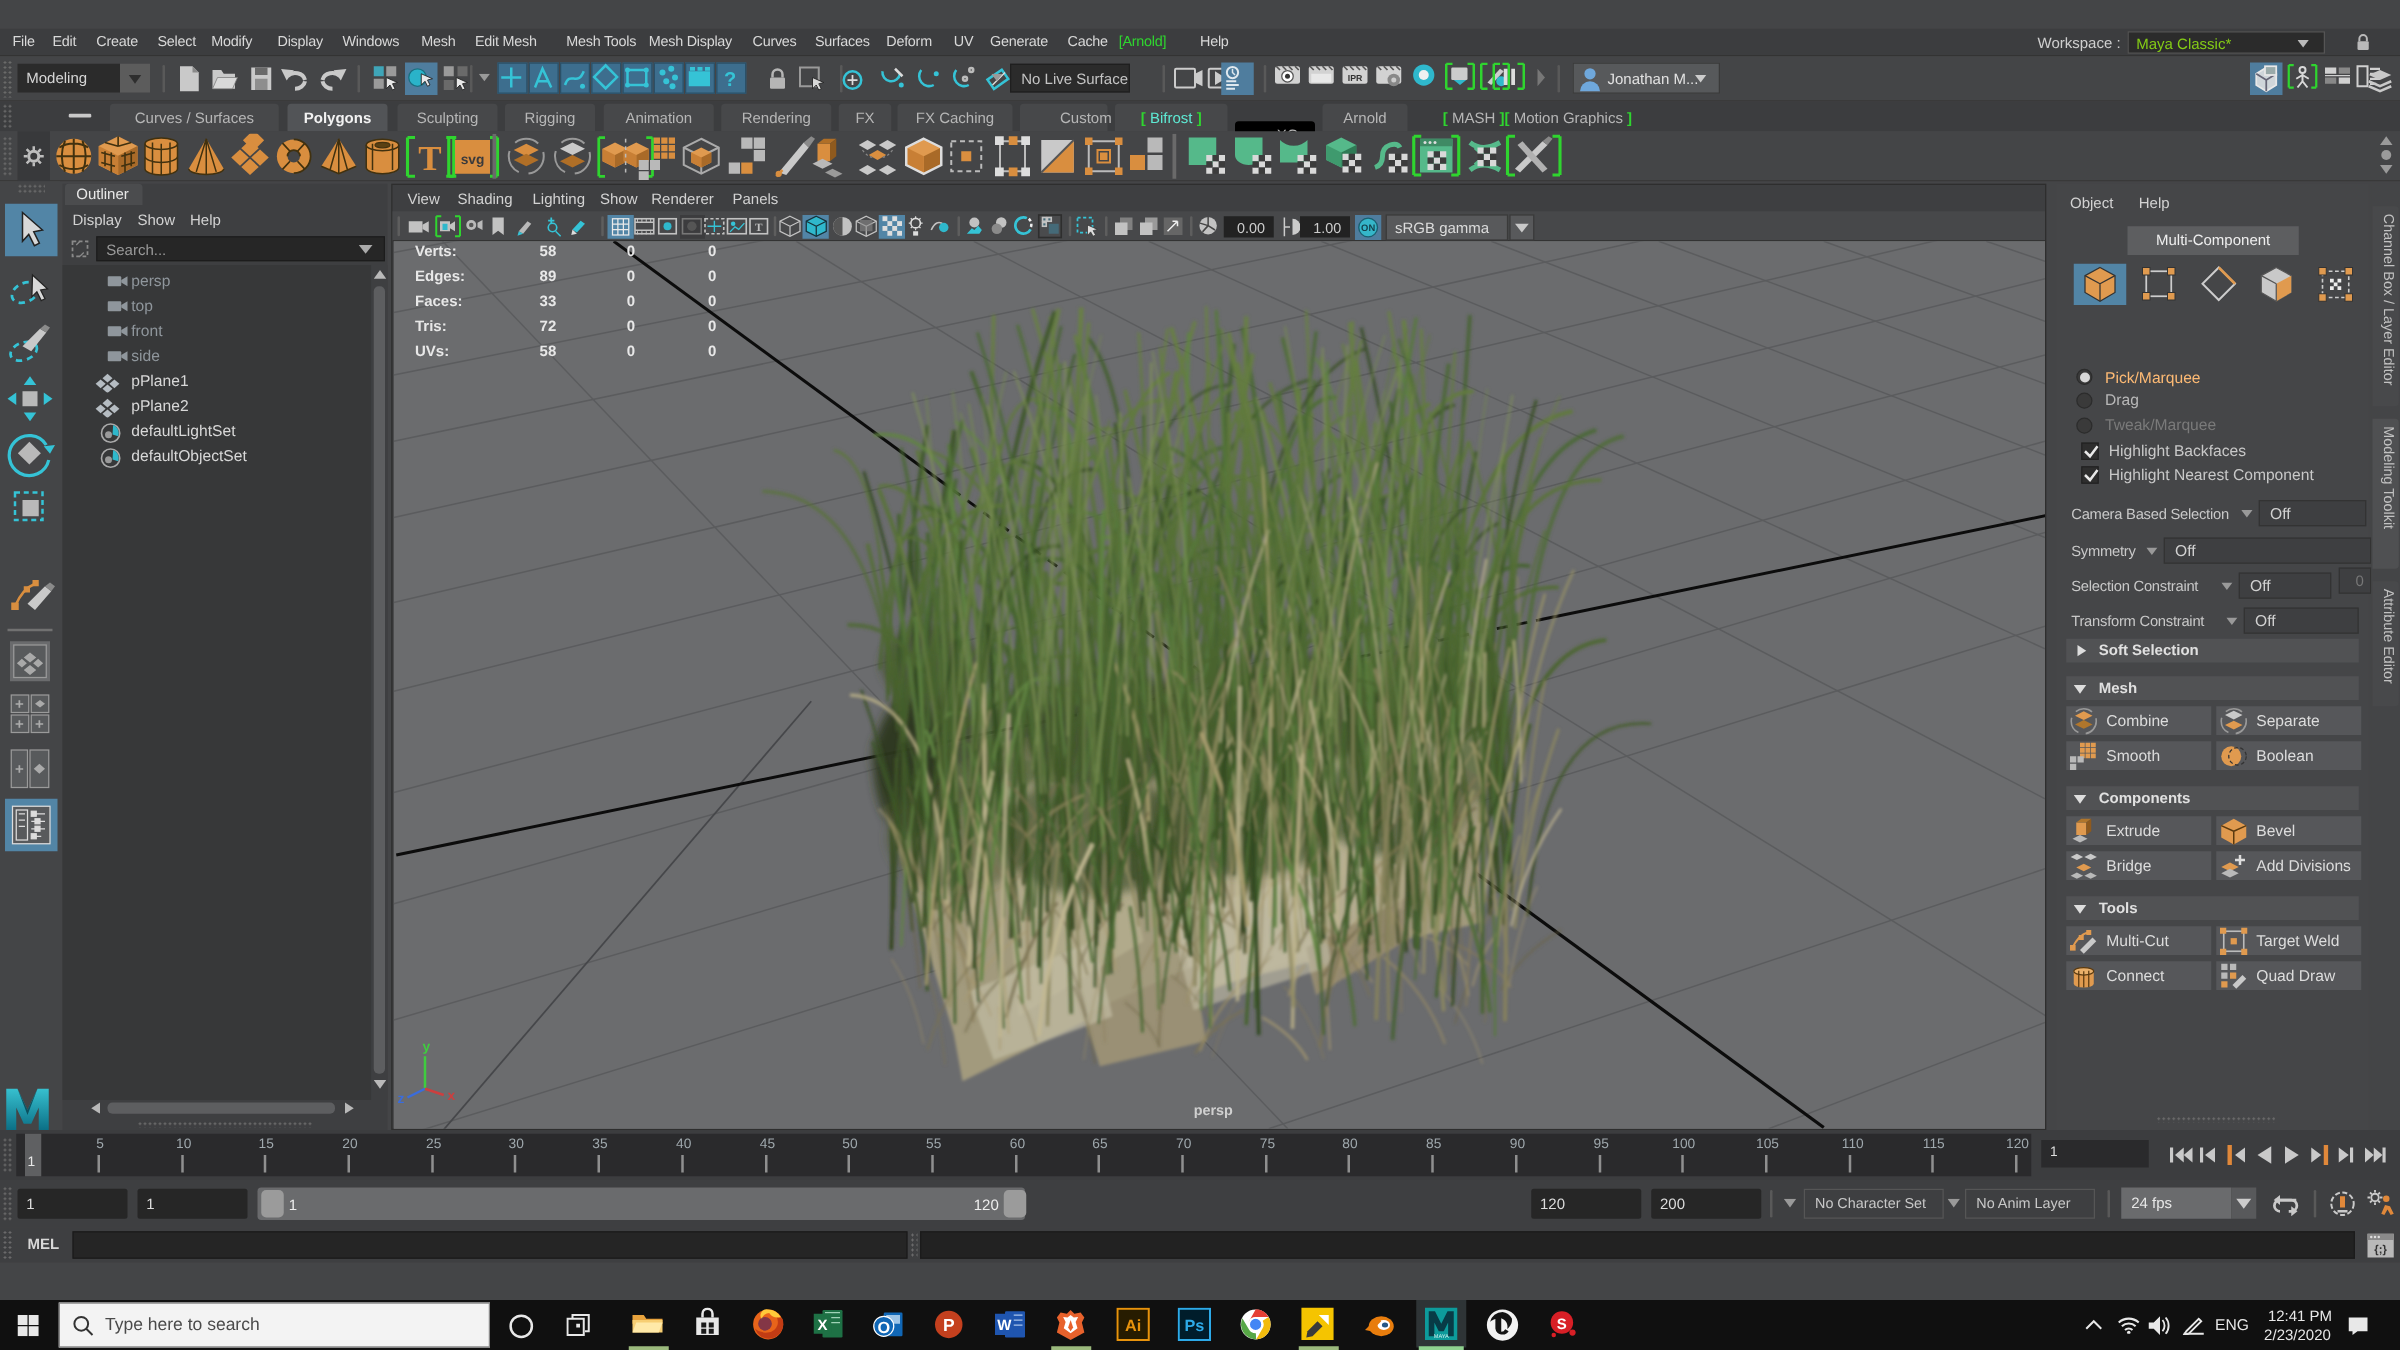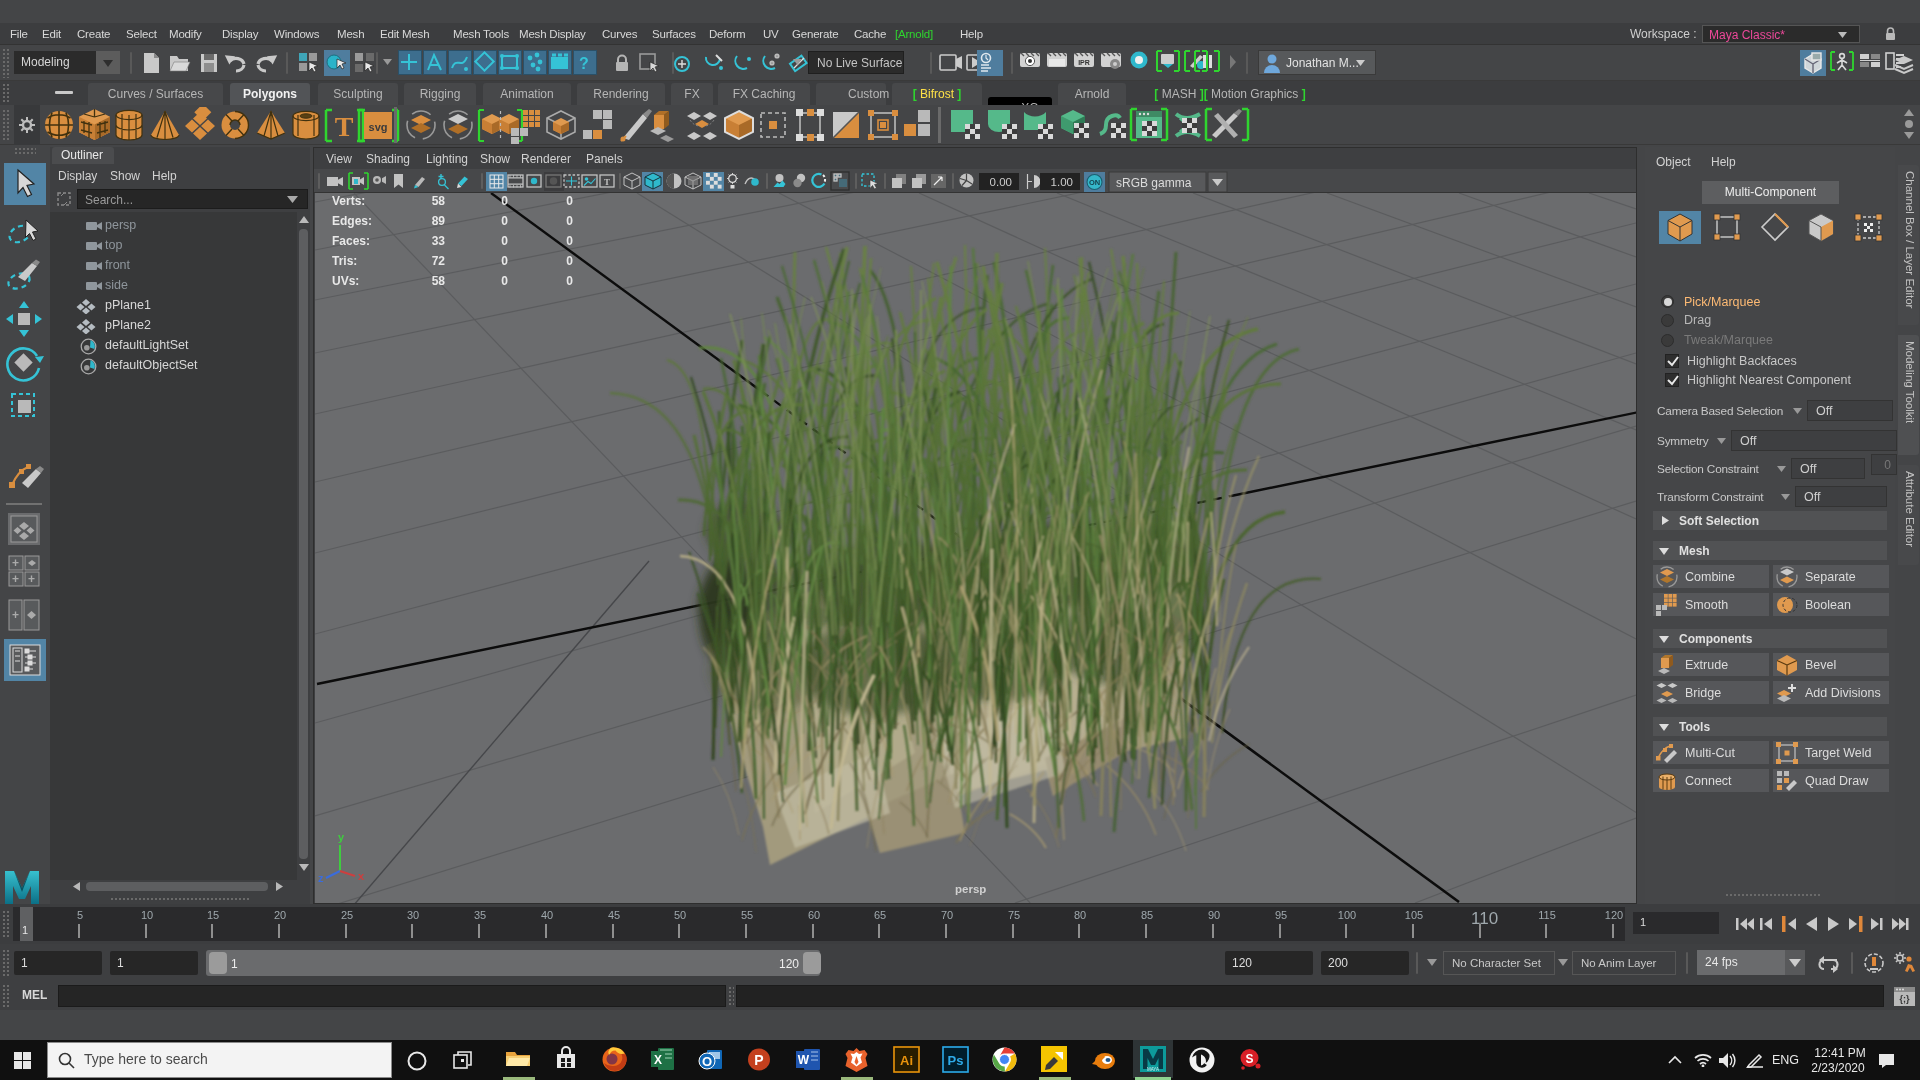"Maya Classic*" div.t { color: #ec4899 -> #84cc16 }
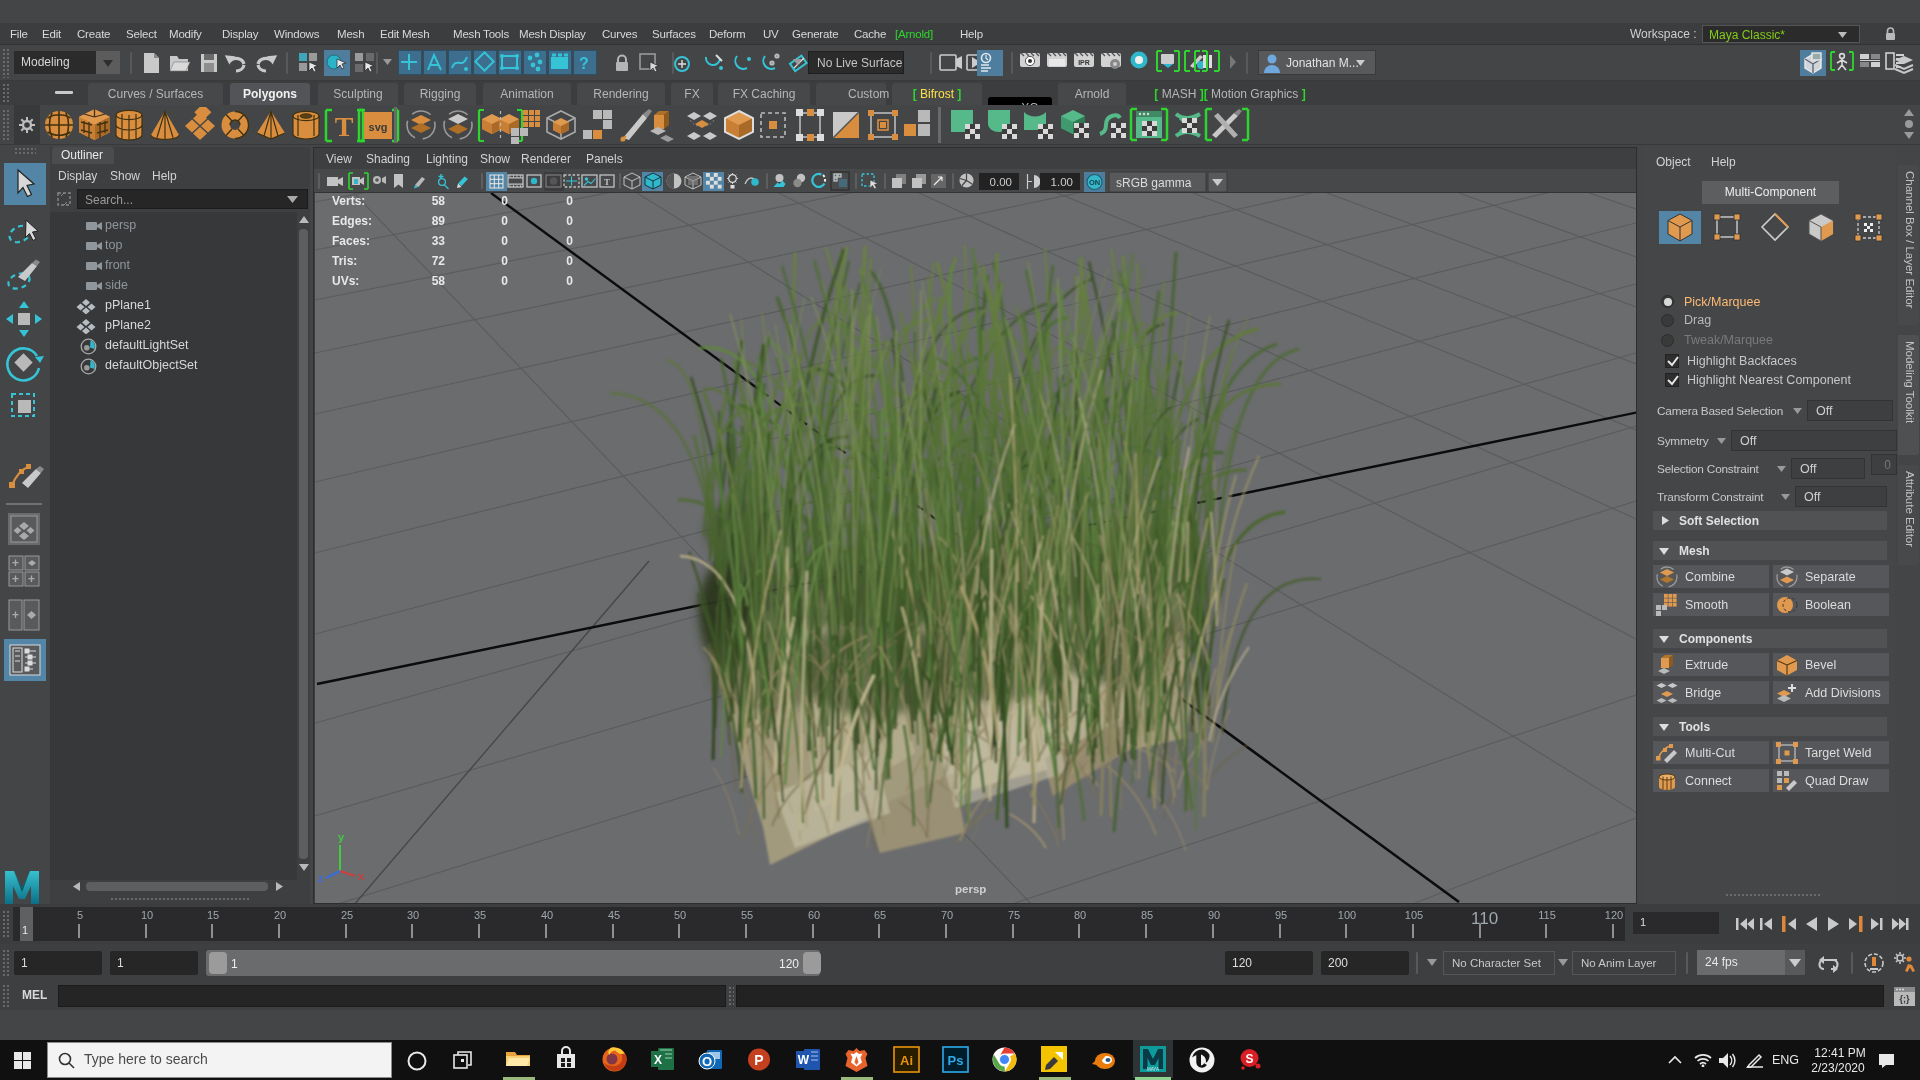"Bifrost" span.t { color: #fde047 -> #5eead4 }
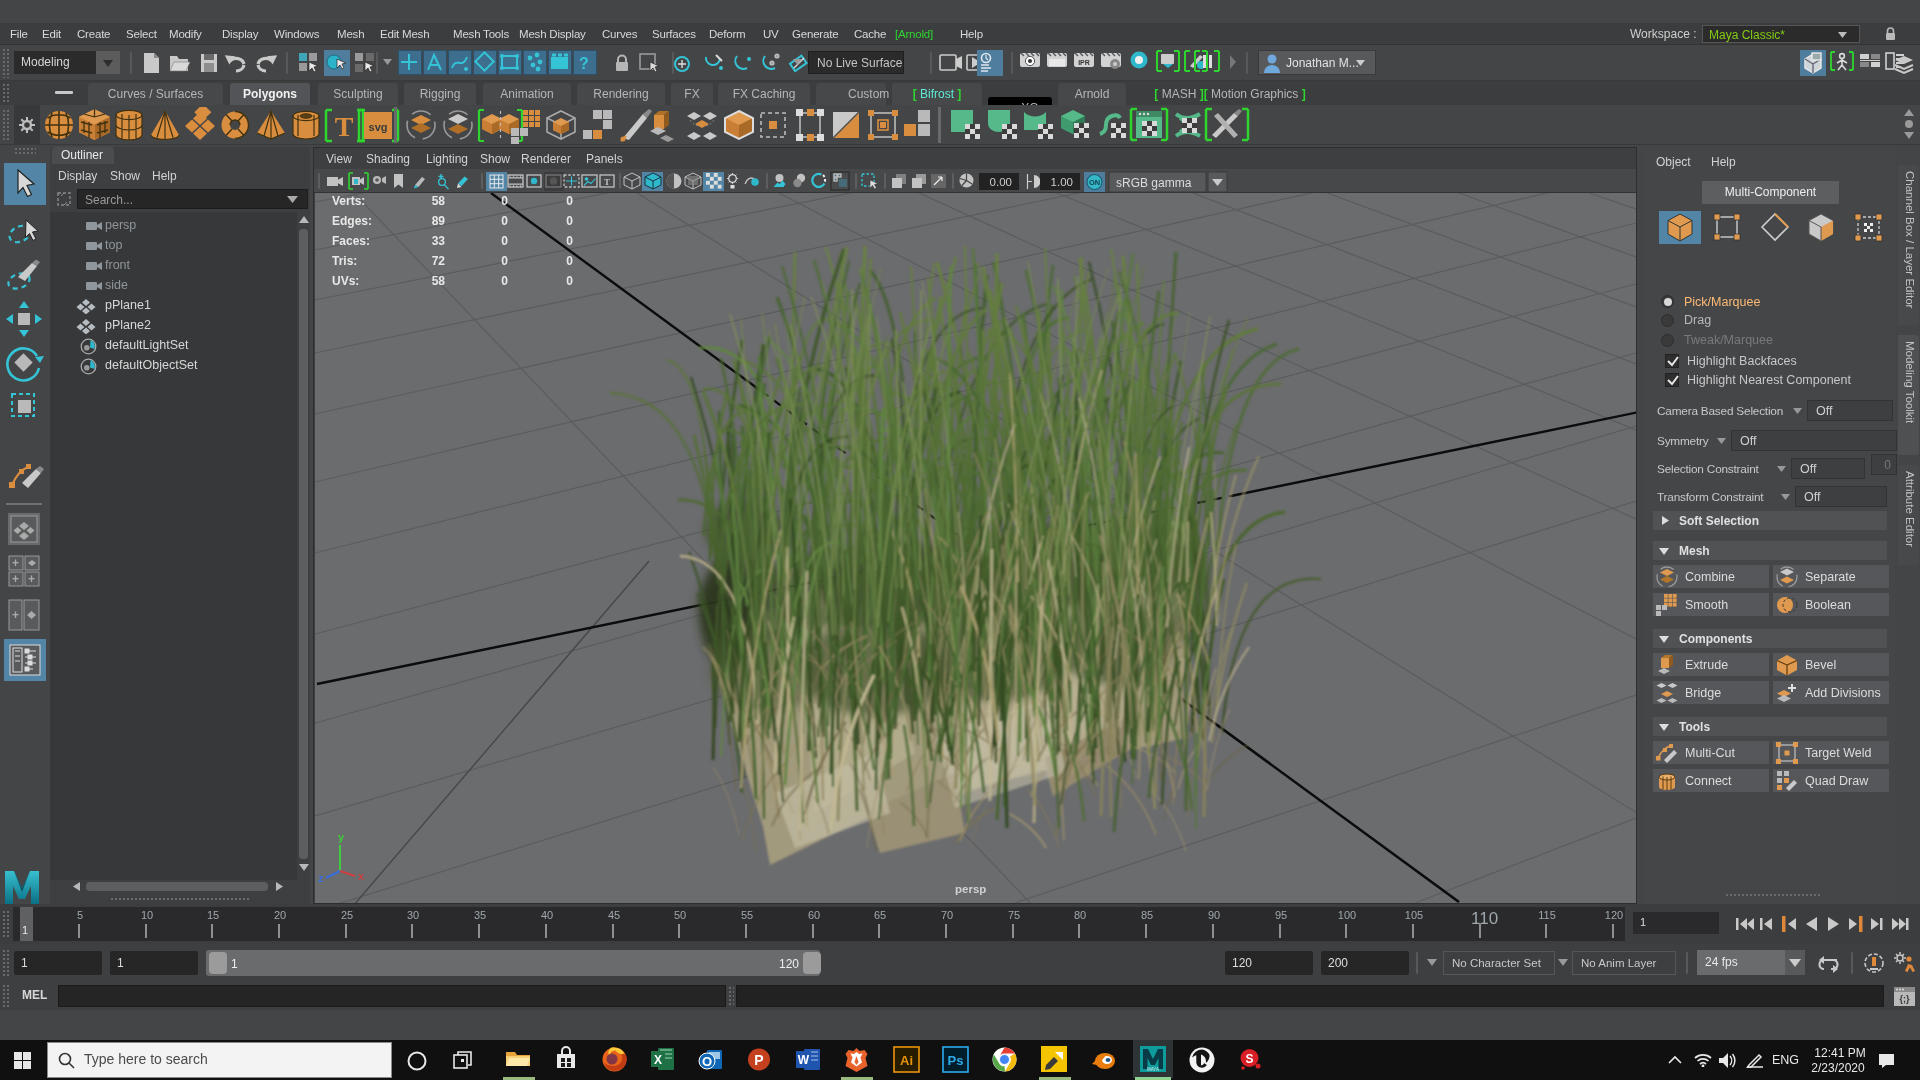"110" div.abs { font-size: 17px -> 11px }
